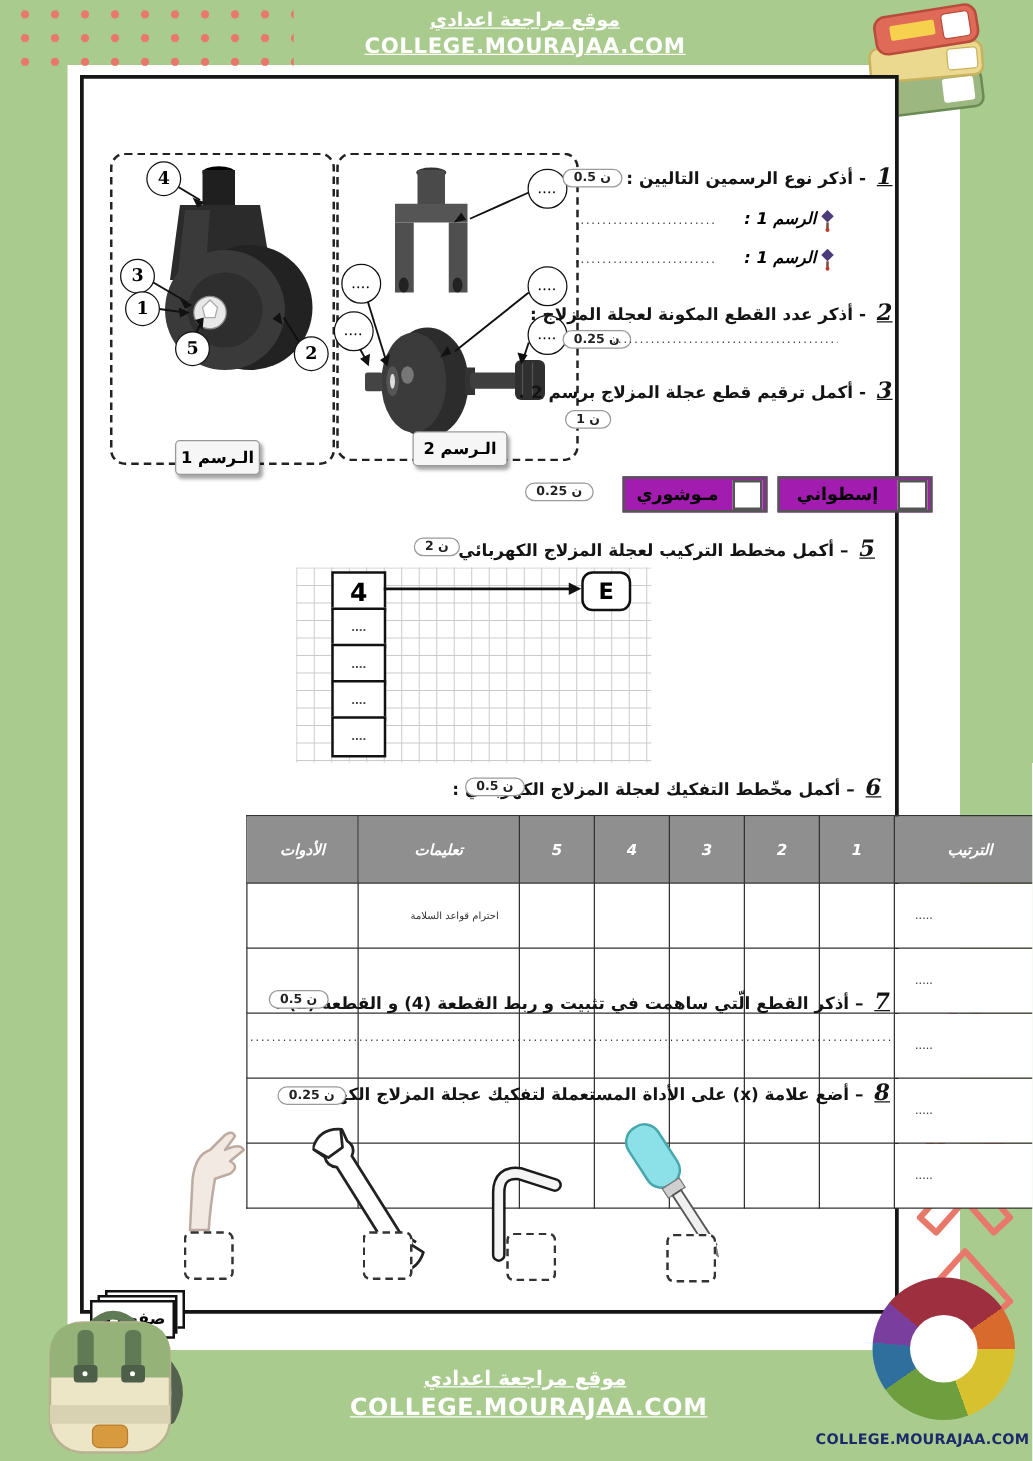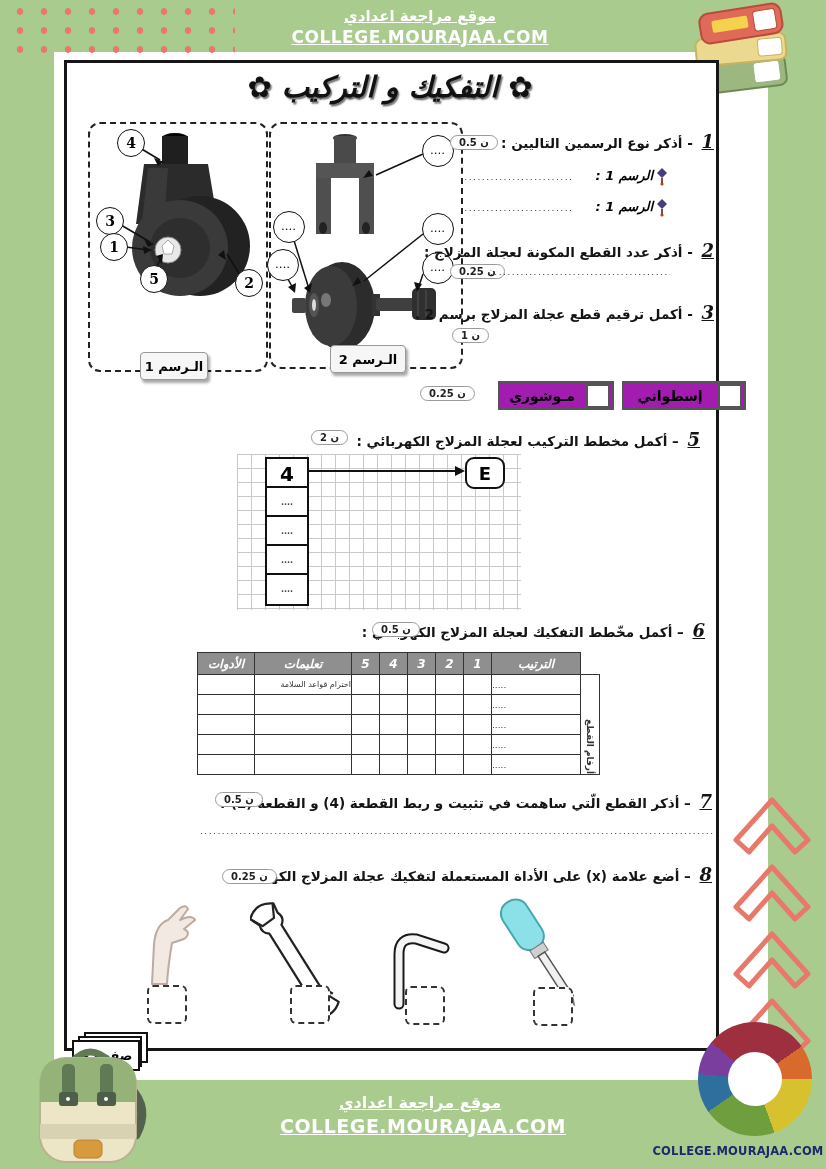"✿ التفكيك و التركيب ✿" div.abs { html: <div> <span>✿</span> <span>التفكيك و التركيب</span> <span>✿</span> </div> -> none }
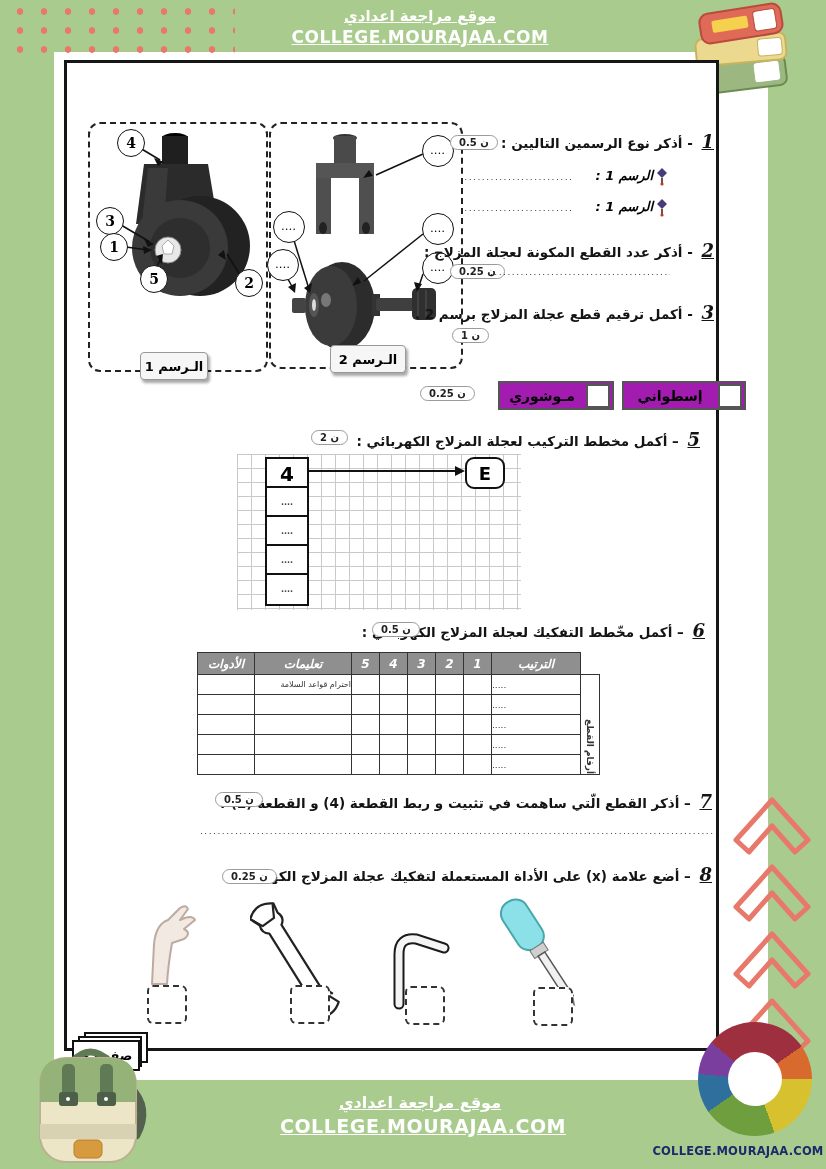"2 ن" span.abs { left: 311px -> 331px }
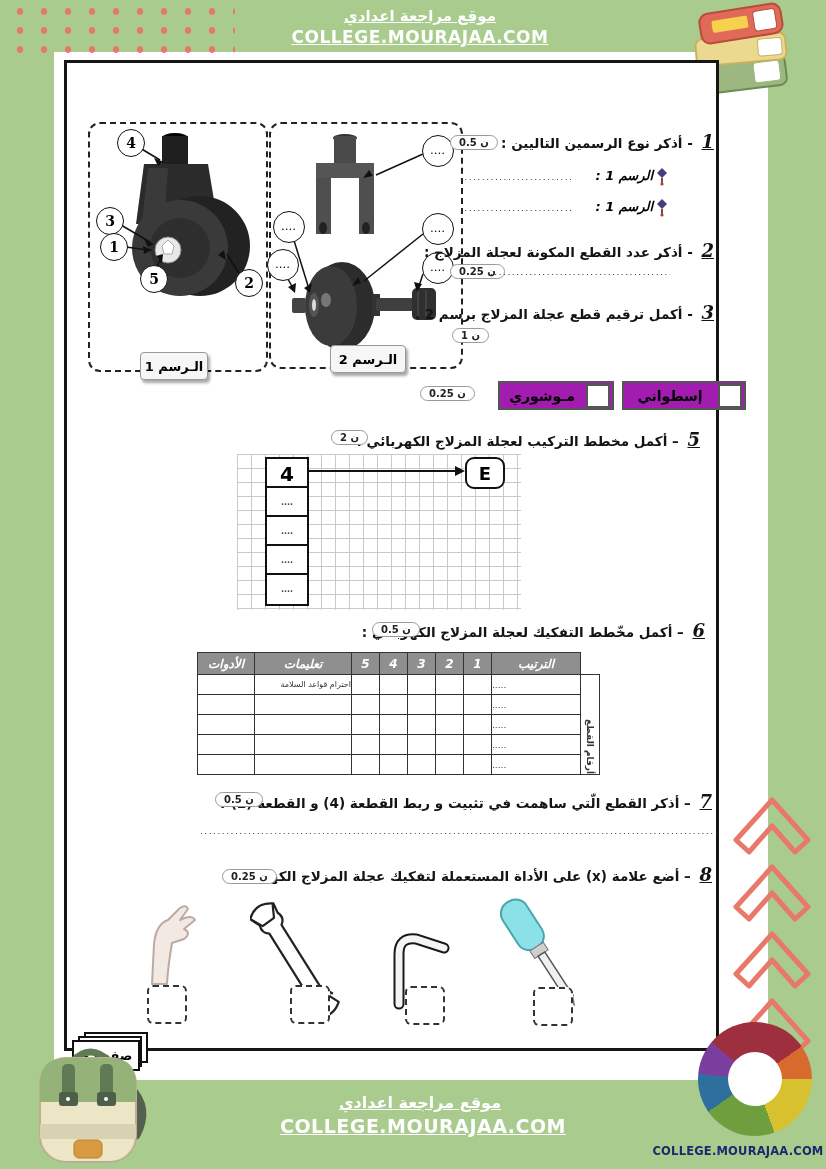"الأدوات" .dtable td,.dtable th { padding: 0 -> 16px }
